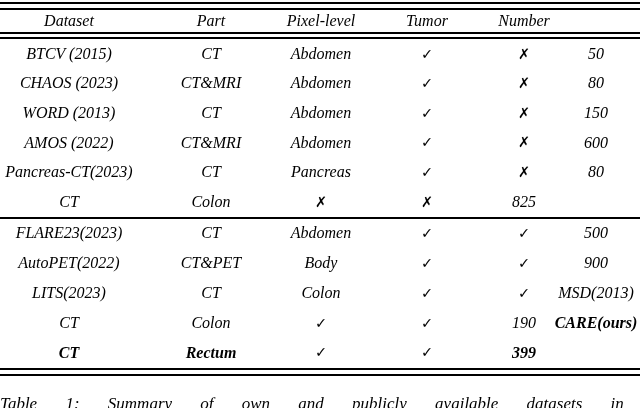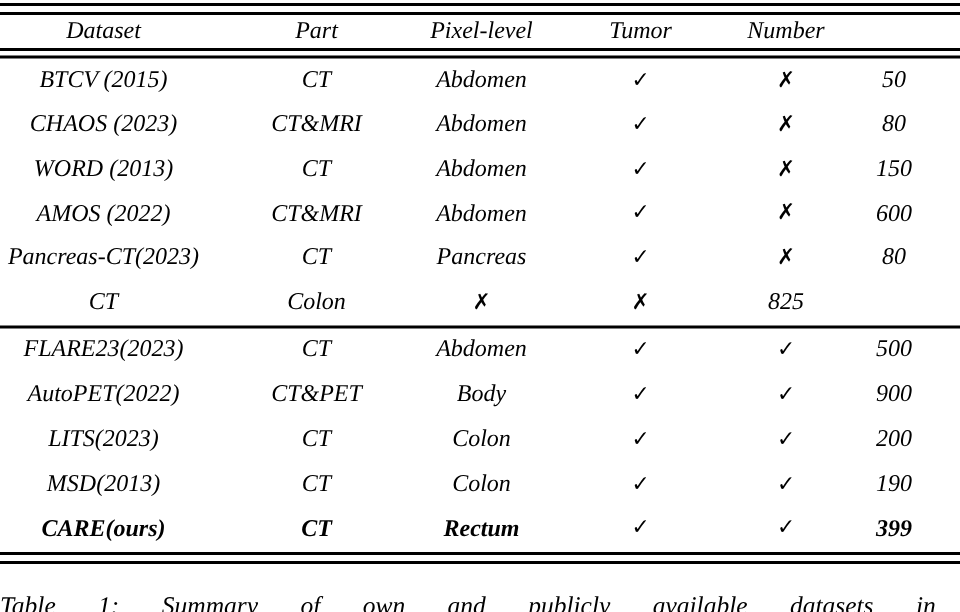"200" div.c { html: <div>200</div> -> none }
